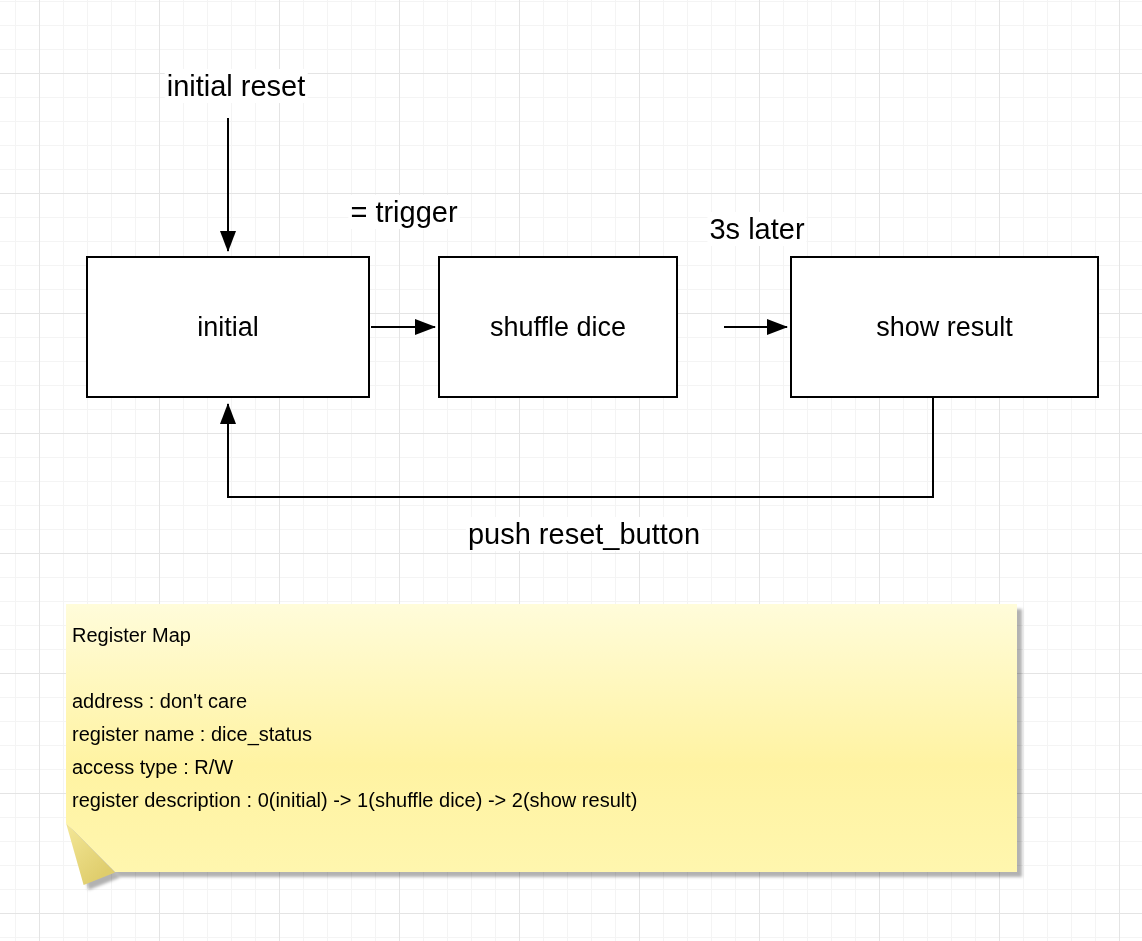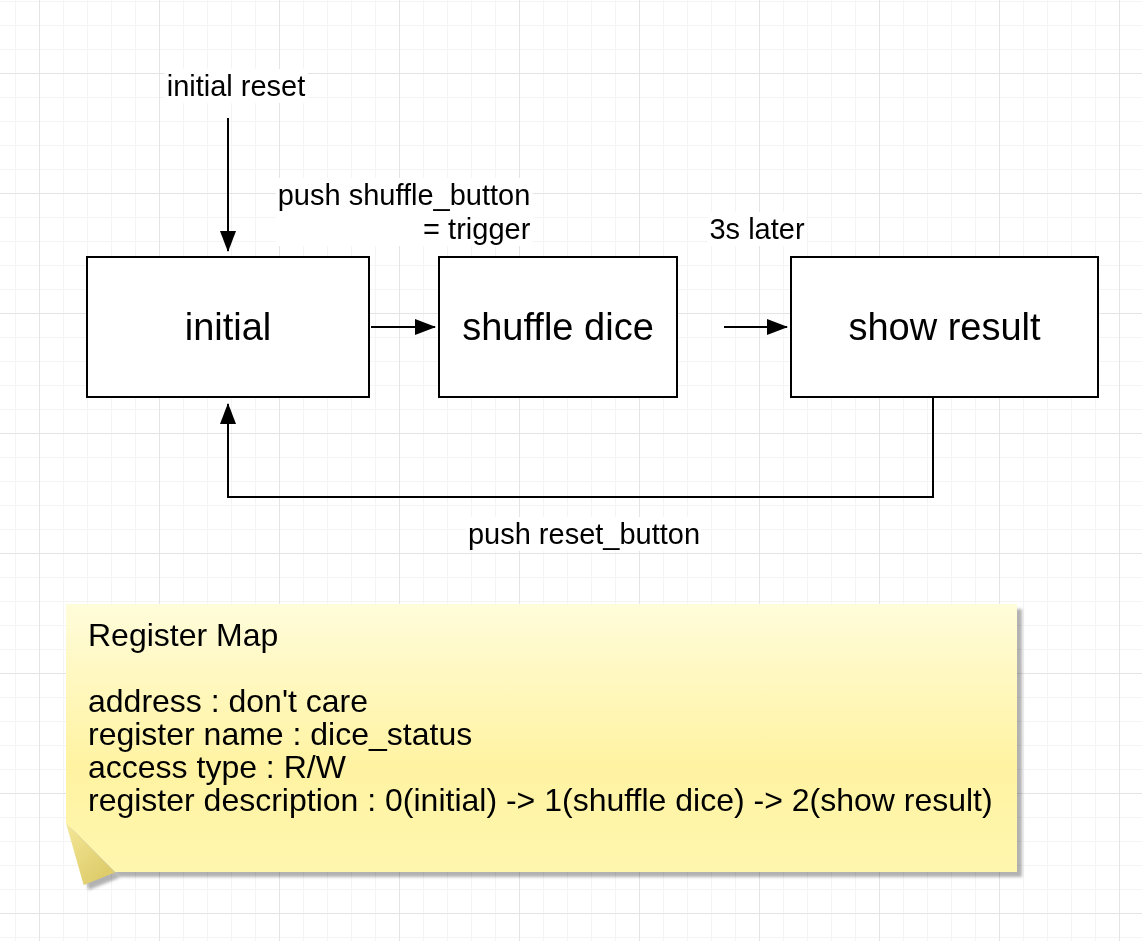"push shuffle_button" div { html: <div>push shuffle_button</div> -> none }
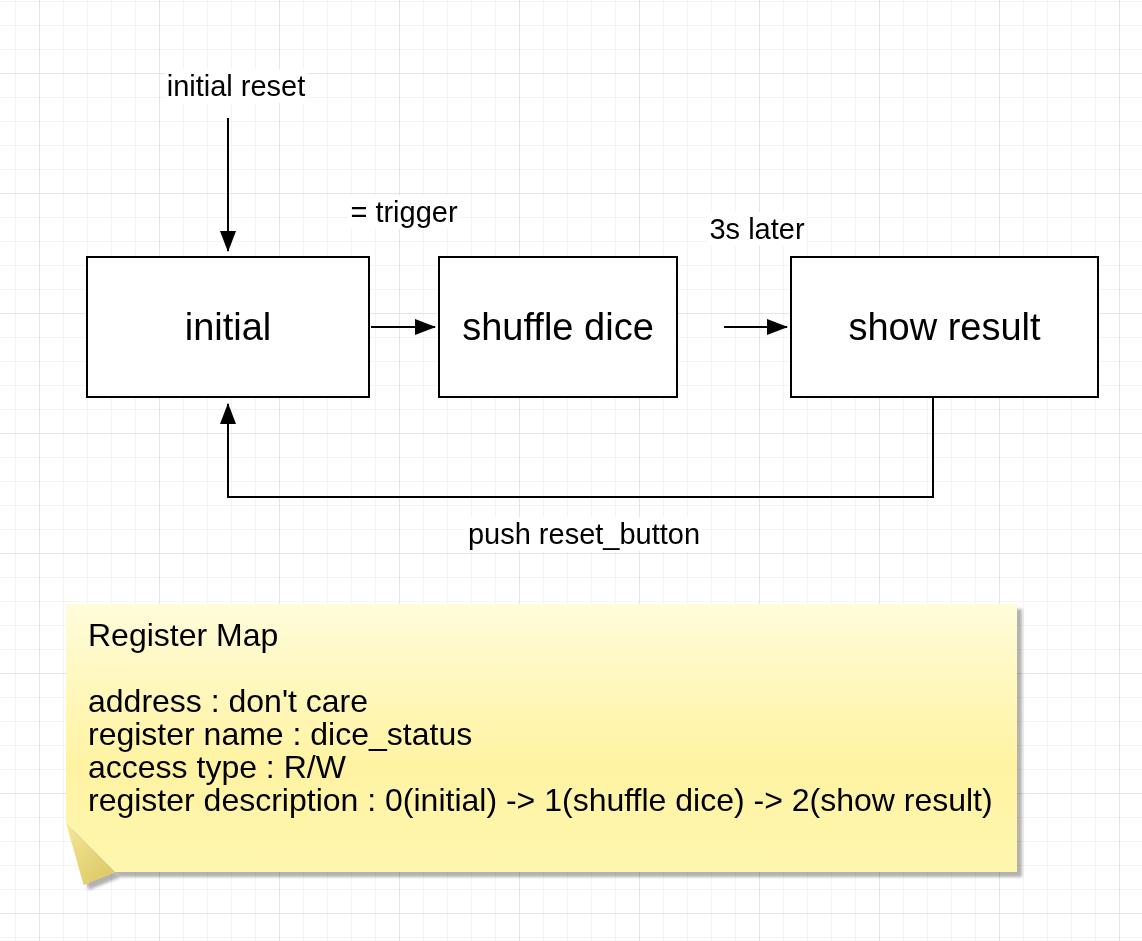"initial" .state { font-size: 38px -> 27px }
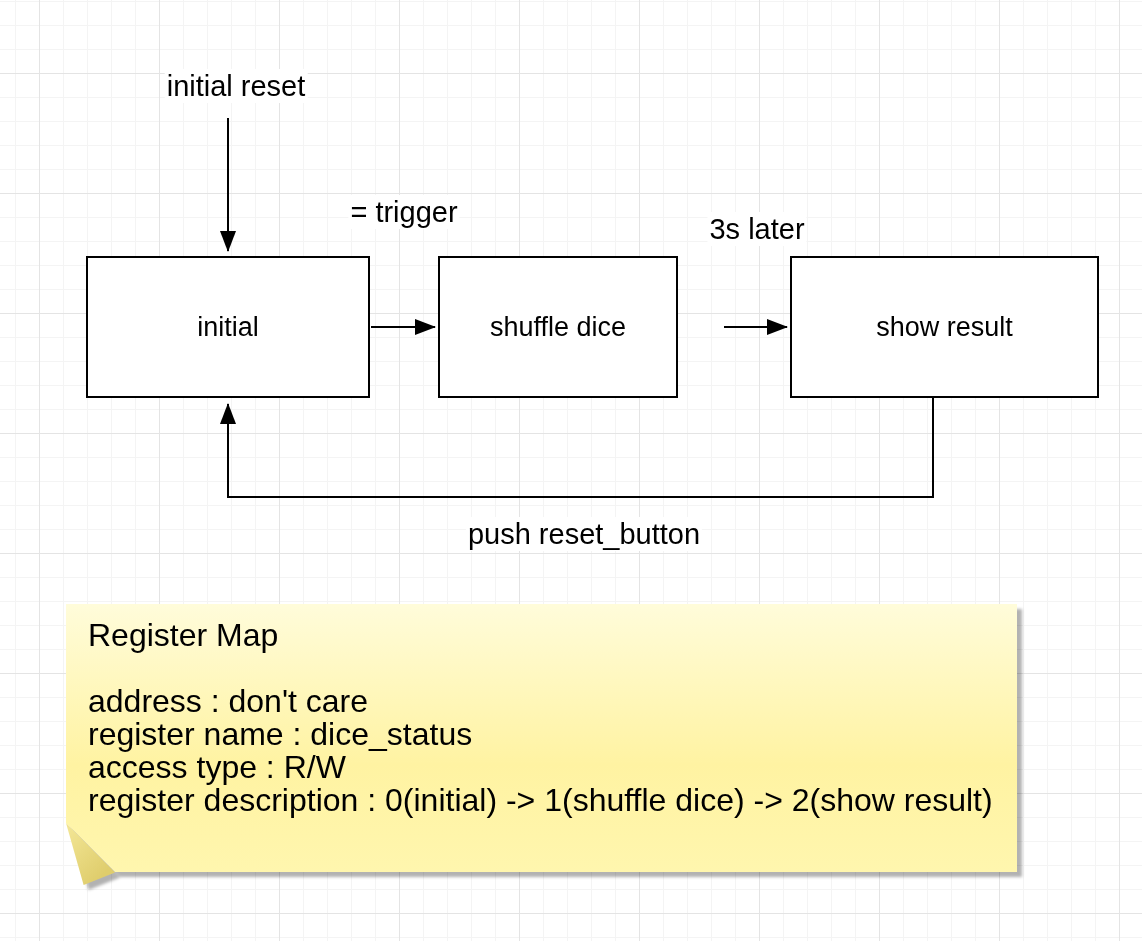"Register Map" .note-body { font-size: 32px -> 20px; padding: 15px 10px 0 22px -> 15px 10px 0 6px }
